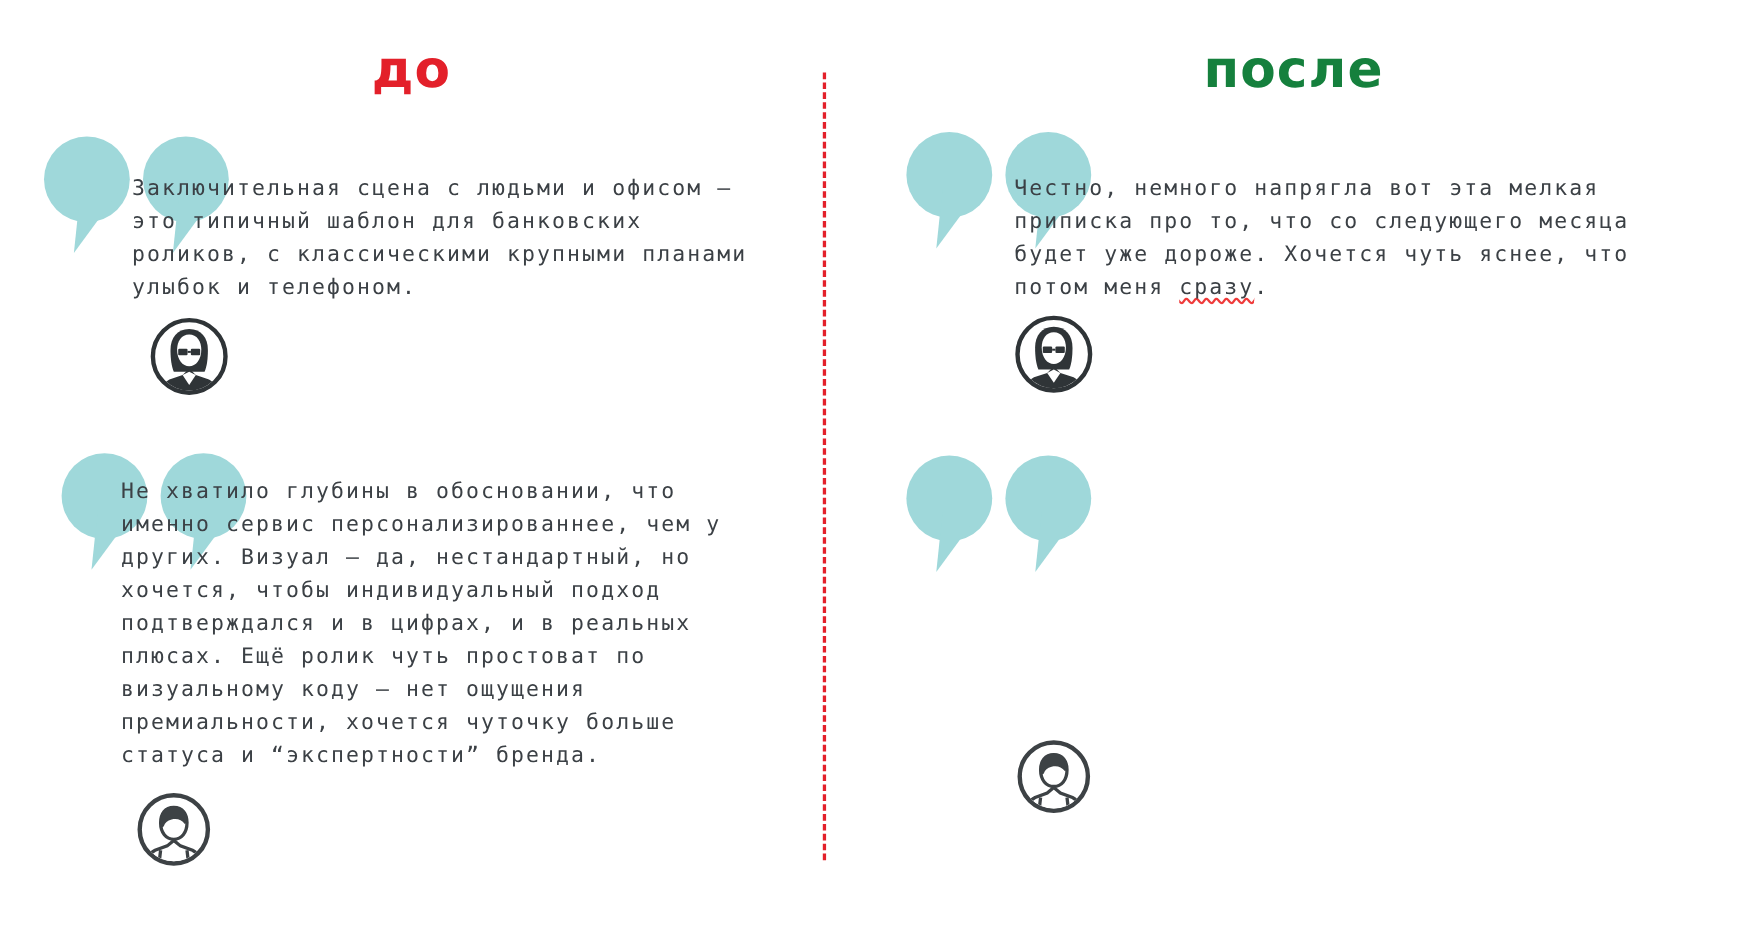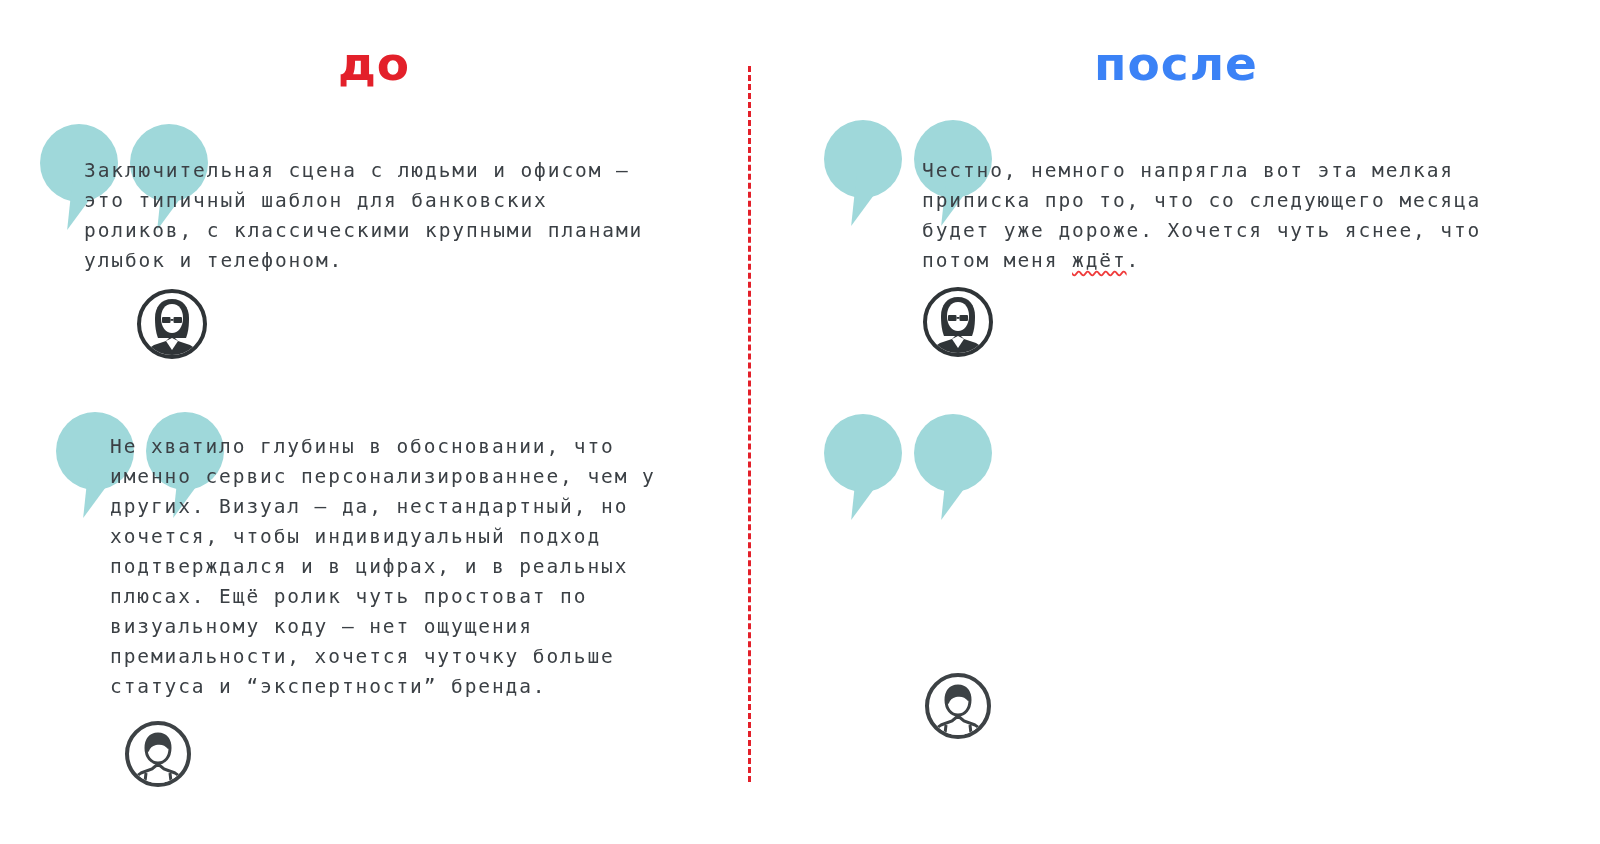"после" .col-heading.blue { color: #3b82f6 -> #15803d }
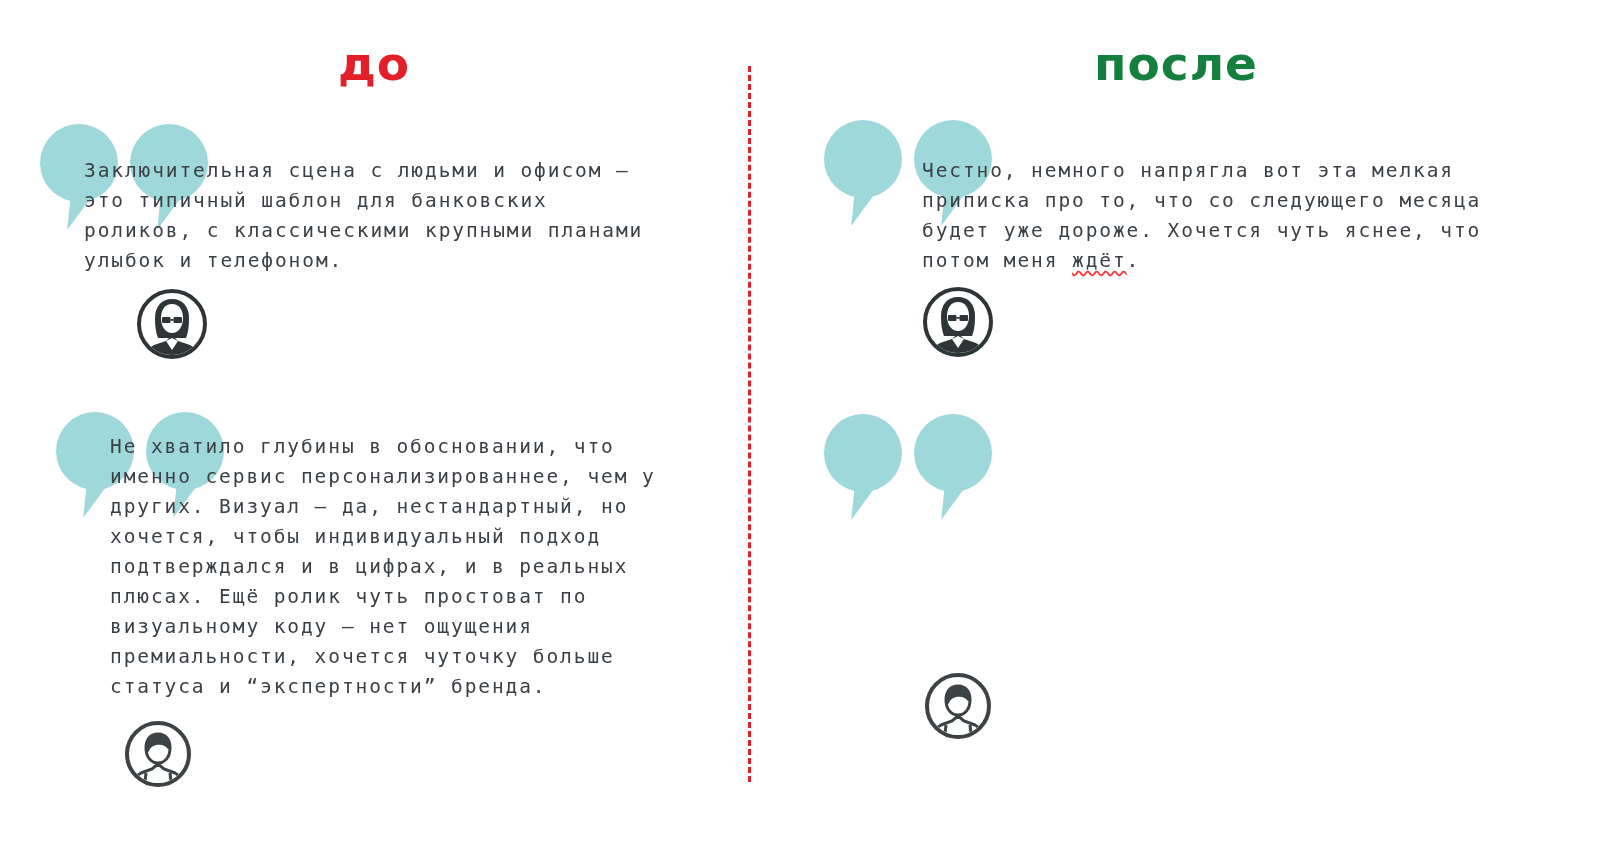"Заключительная сцена с людьми и" #lq1 .quote-text { margin-left: 44px -> 80px }
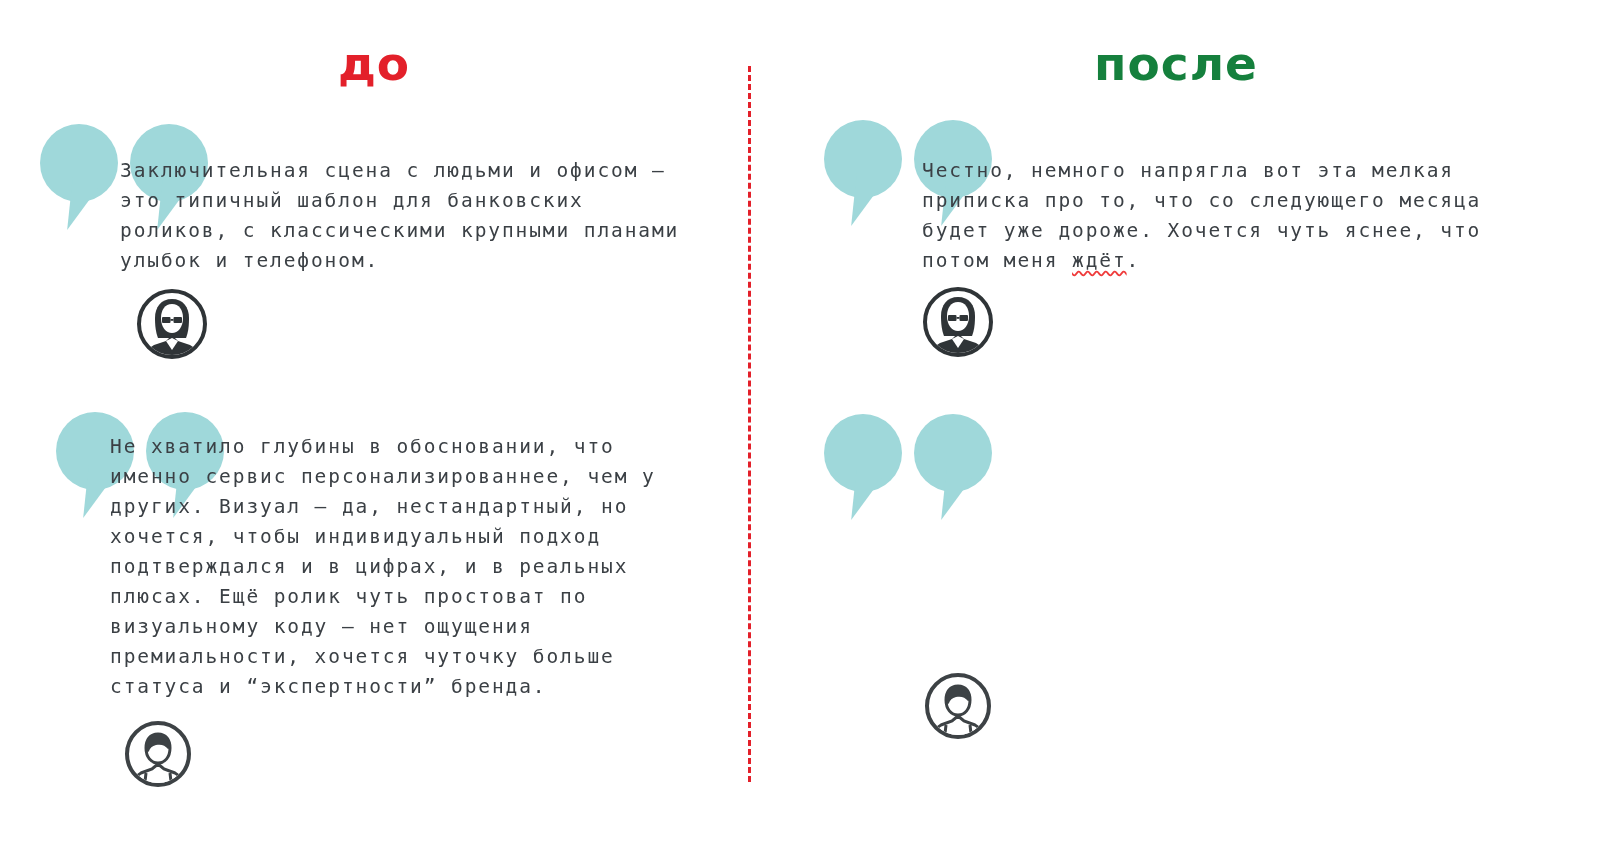"ждёт" span.spellcheck { text: ждёт -> сразу }
